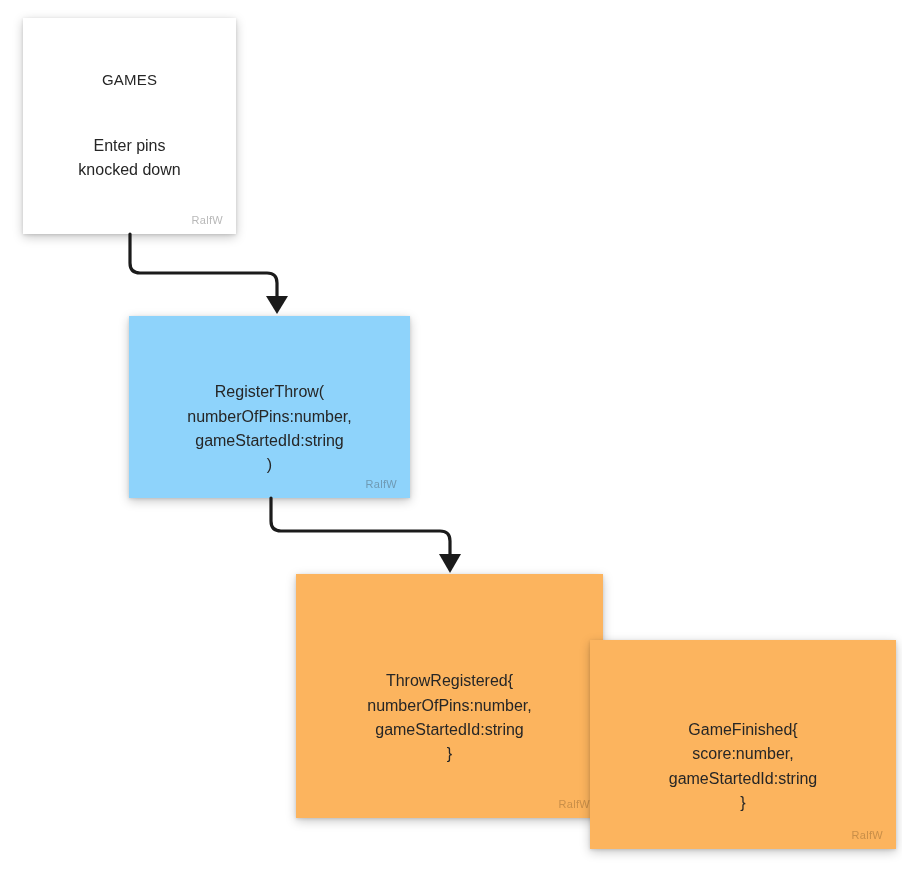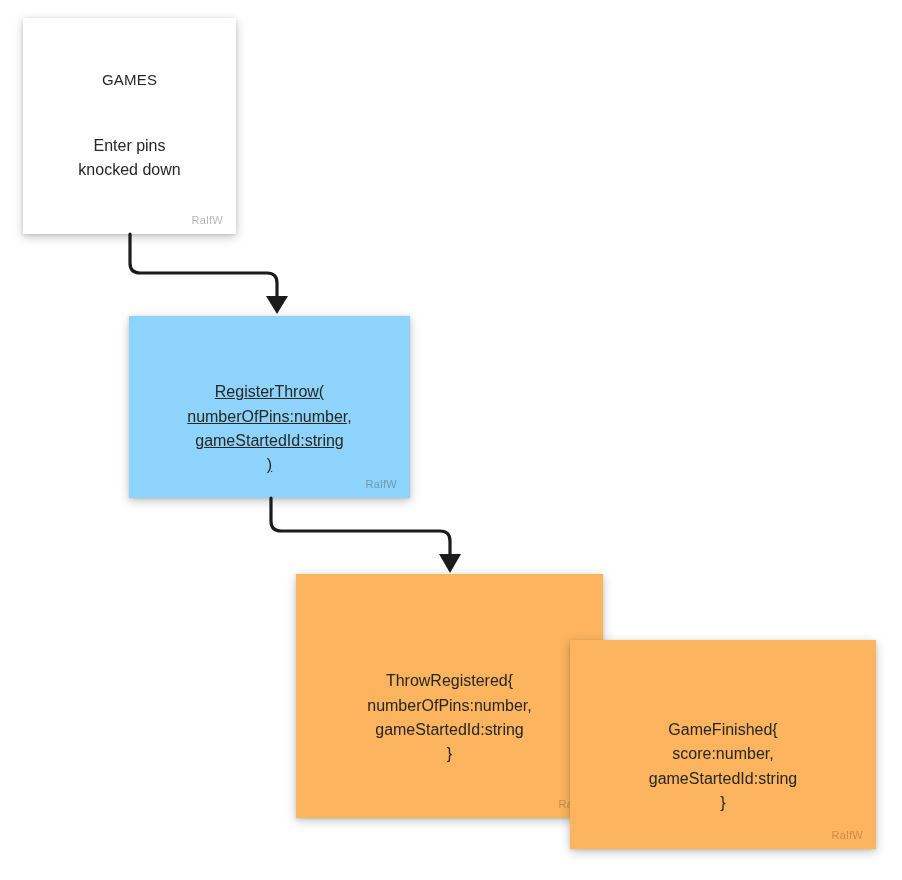"RegisterThrow(" #card-register-throw { text-decoration: underline -> none }
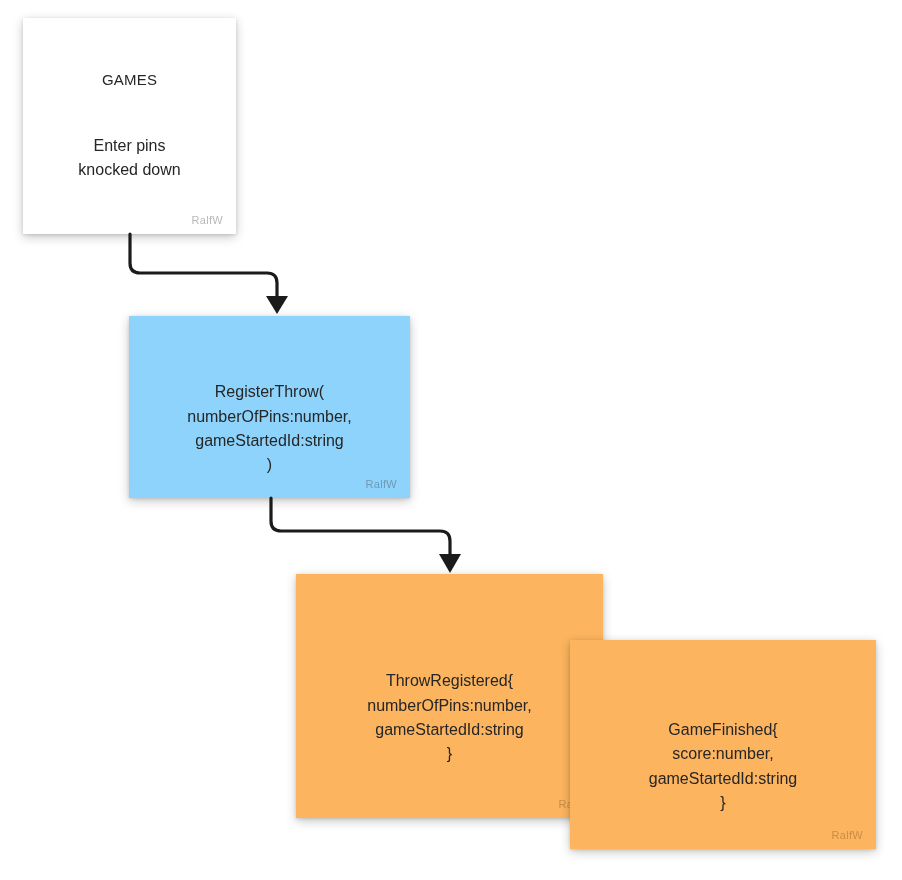"GameFinished{" #card-game-finished { left: 570px -> 590px }
